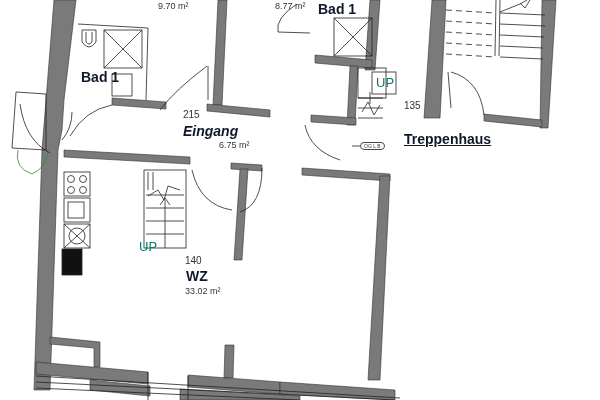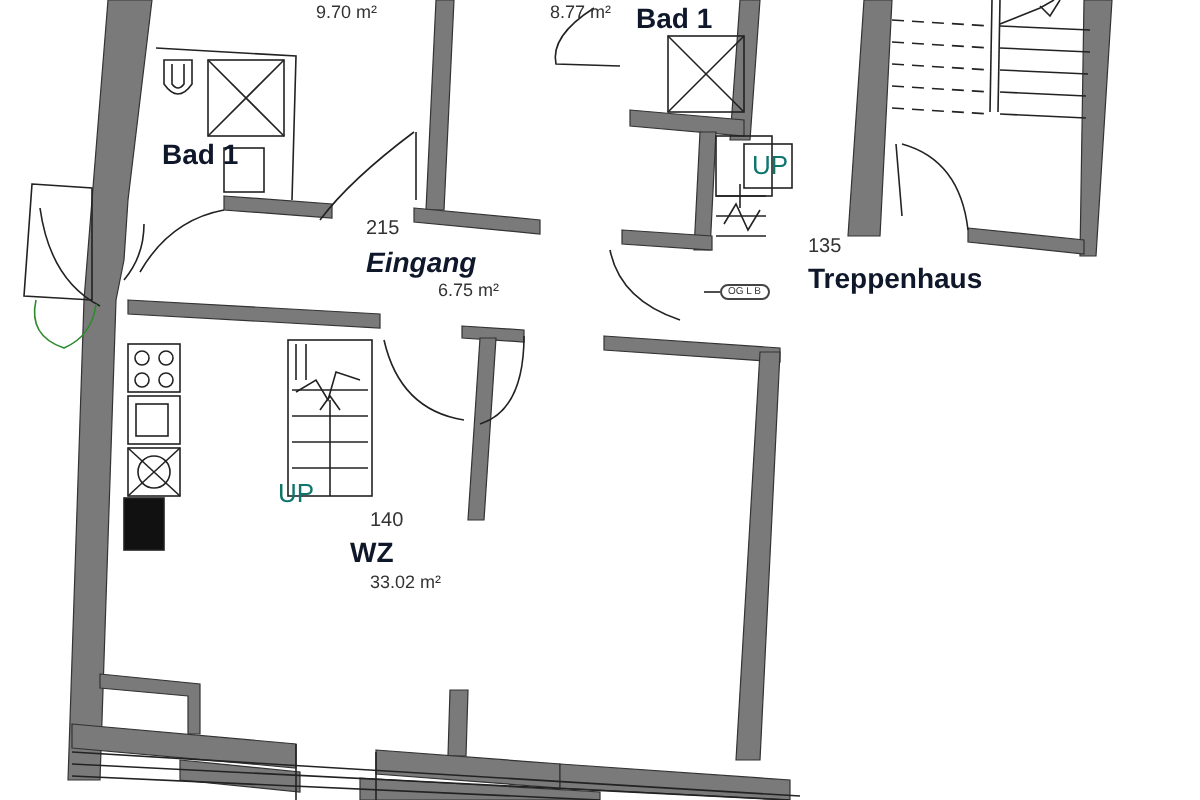"135" span.lbl { top: 119px -> 101px }
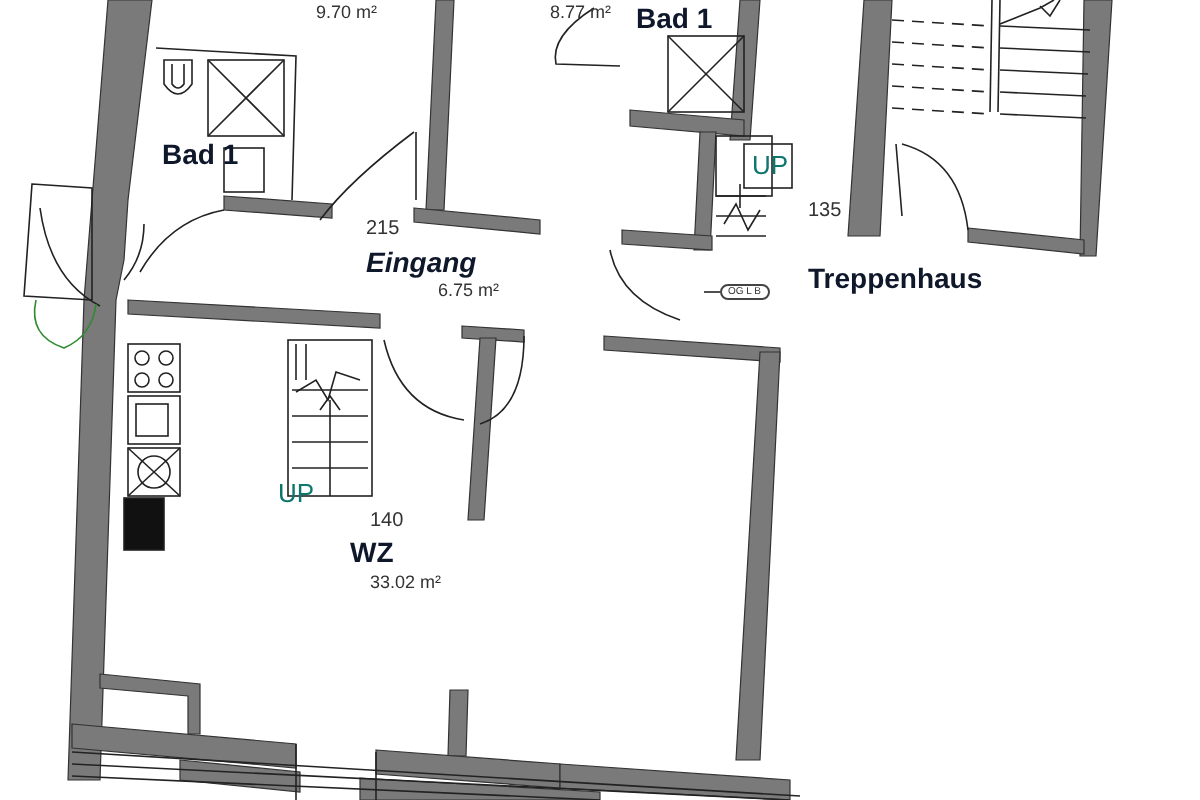"Treppenhaus" span.lbl { text-decoration: none -> underline }
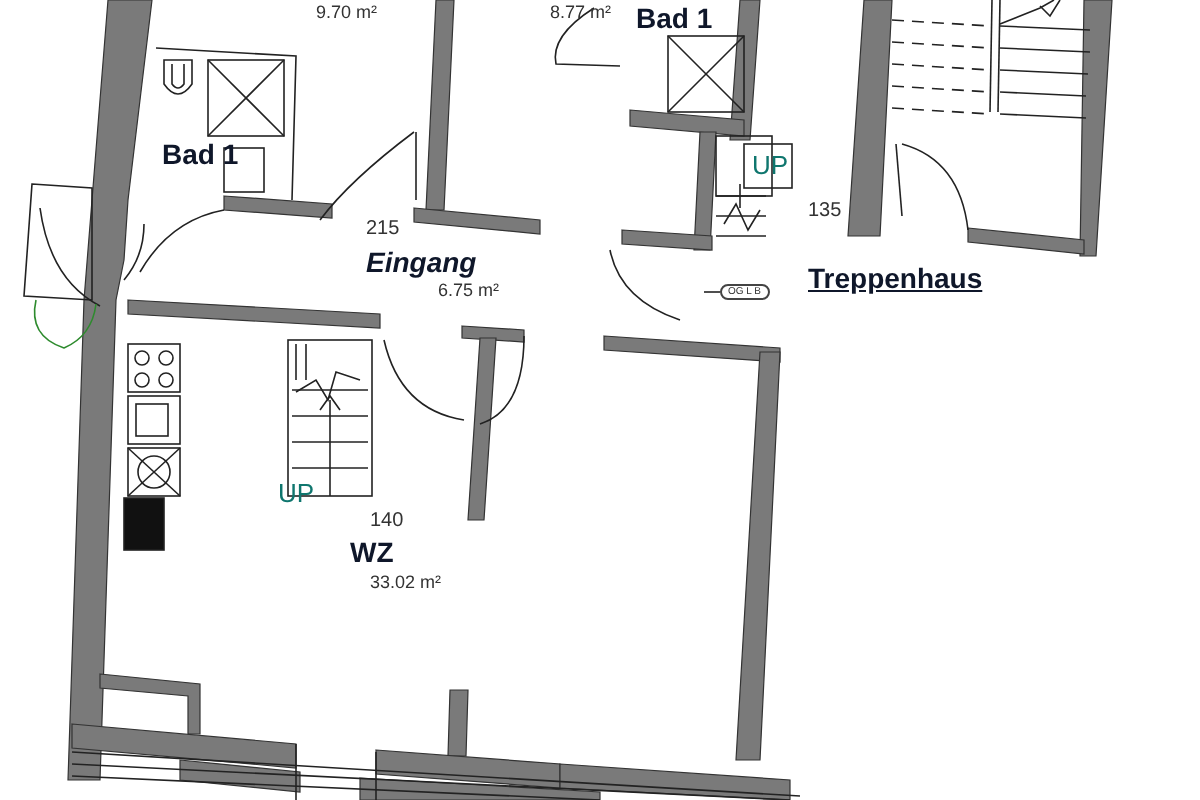"WZ" span.lbl { left: 175px -> 186px }
